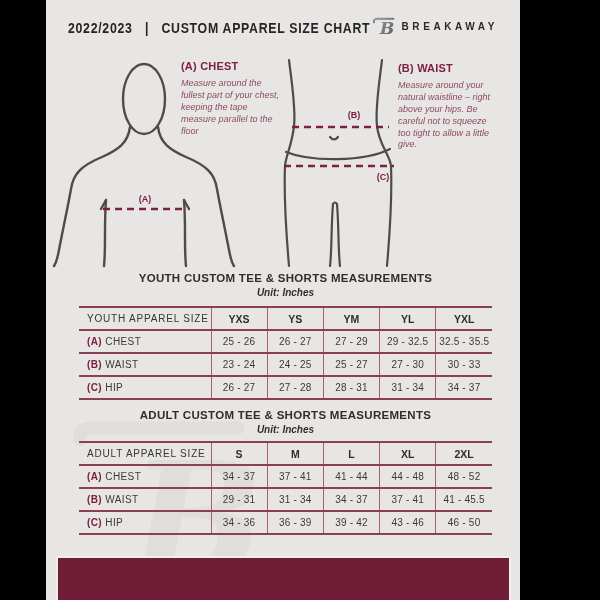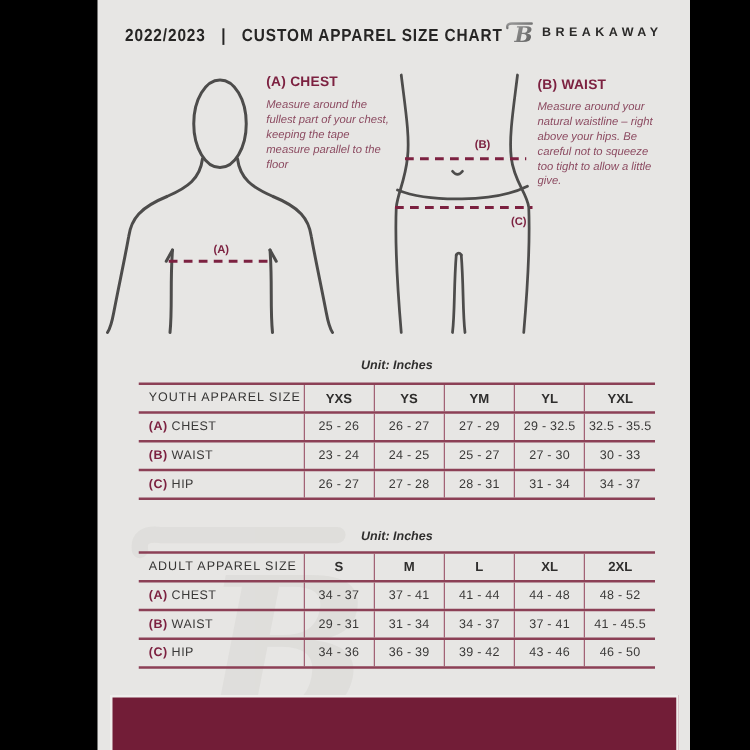"2022/2023 | CUSTOM APPAREL SIZE" .doc { left: 78px -> 46px }
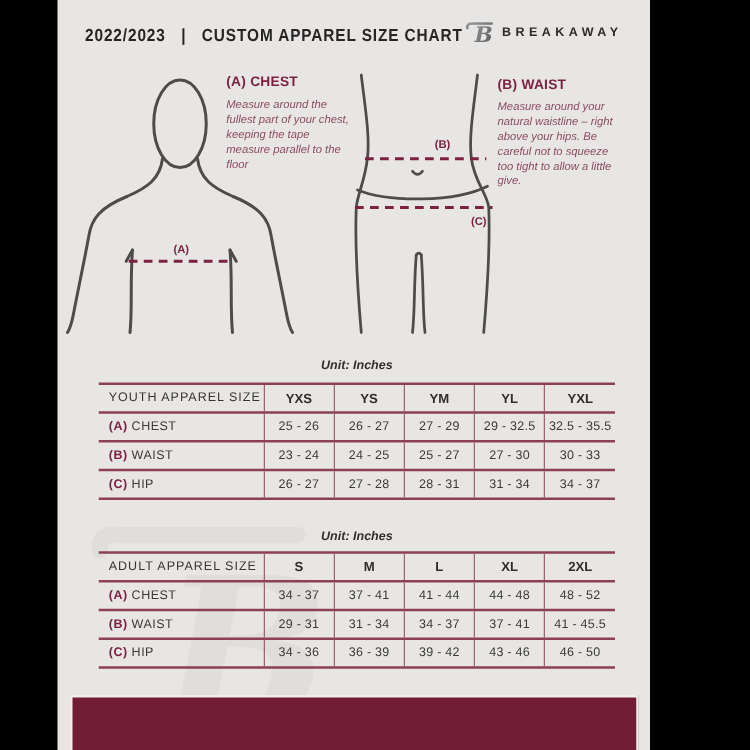"YOUTH CUSTOM TEE & SHORTS" div.sec-title { html: none -> <div>YOUTH CUSTOM TEE &amp; SHORTS MEASUREMENTS</div> }
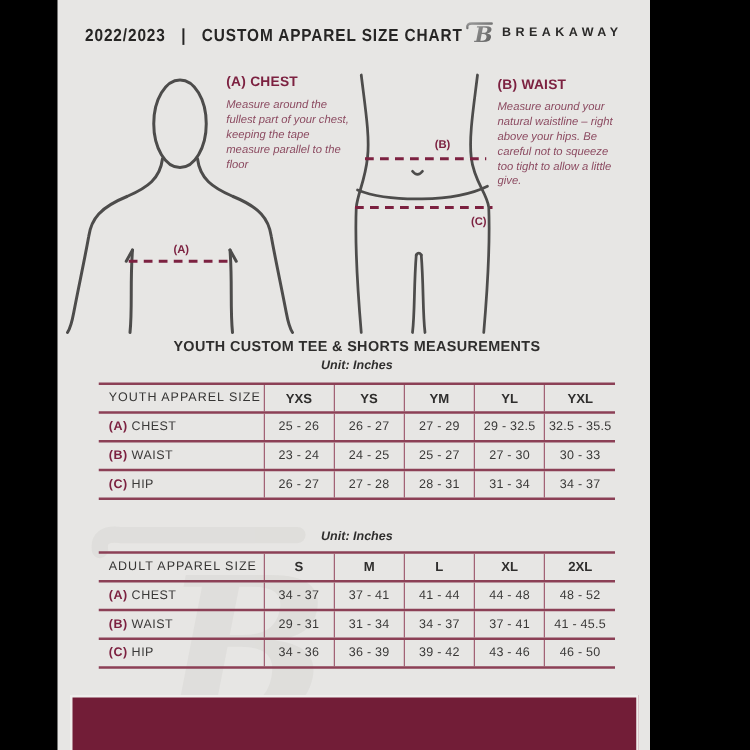"ADULT CUSTOM TEE & SHORTS" div.sec-title { html: none -> <div>ADULT CUSTOM TEE &amp; SHORTS MEASUREMENTS</div> }
